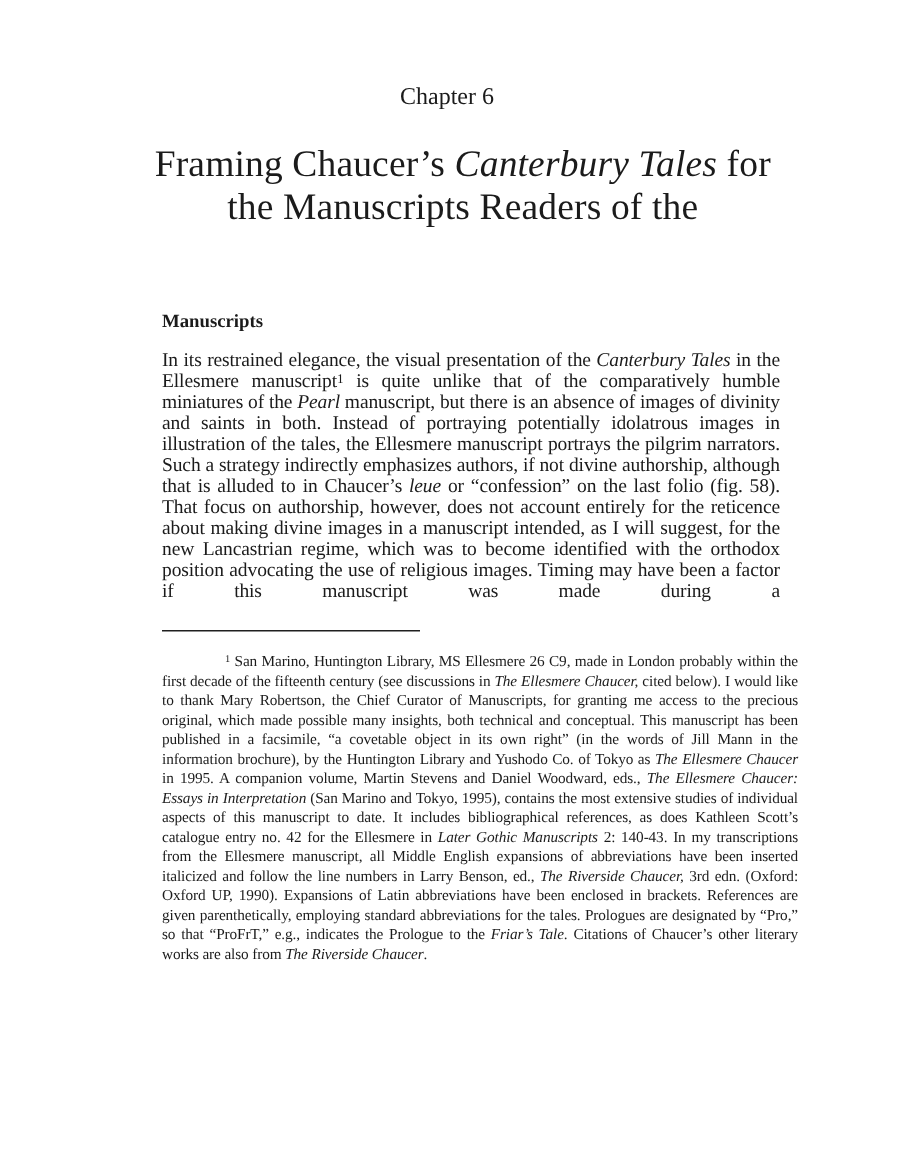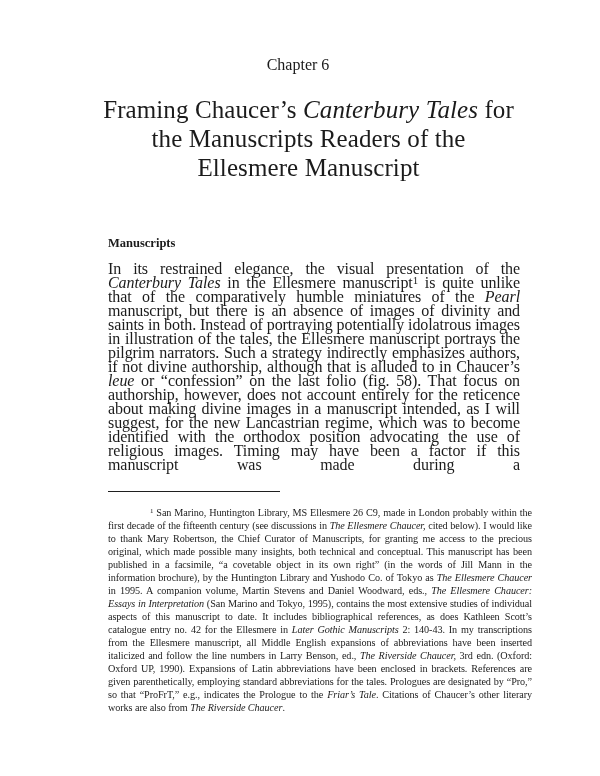"Ellesmere Manuscript" div.title-line { html: <div><span>Ellesmere Manuscript</span></div> -> none }
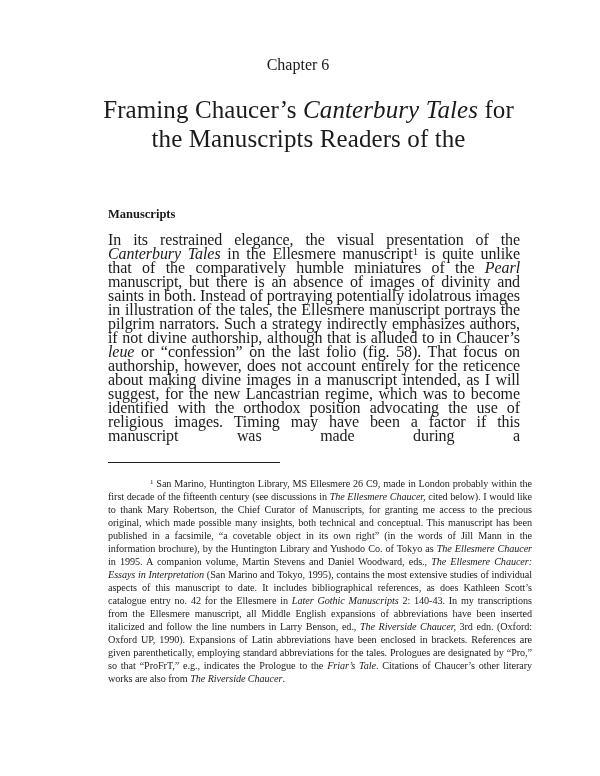"In its restrained elegance, the" .body-paragraph { font-size: 16px -> 13px }
